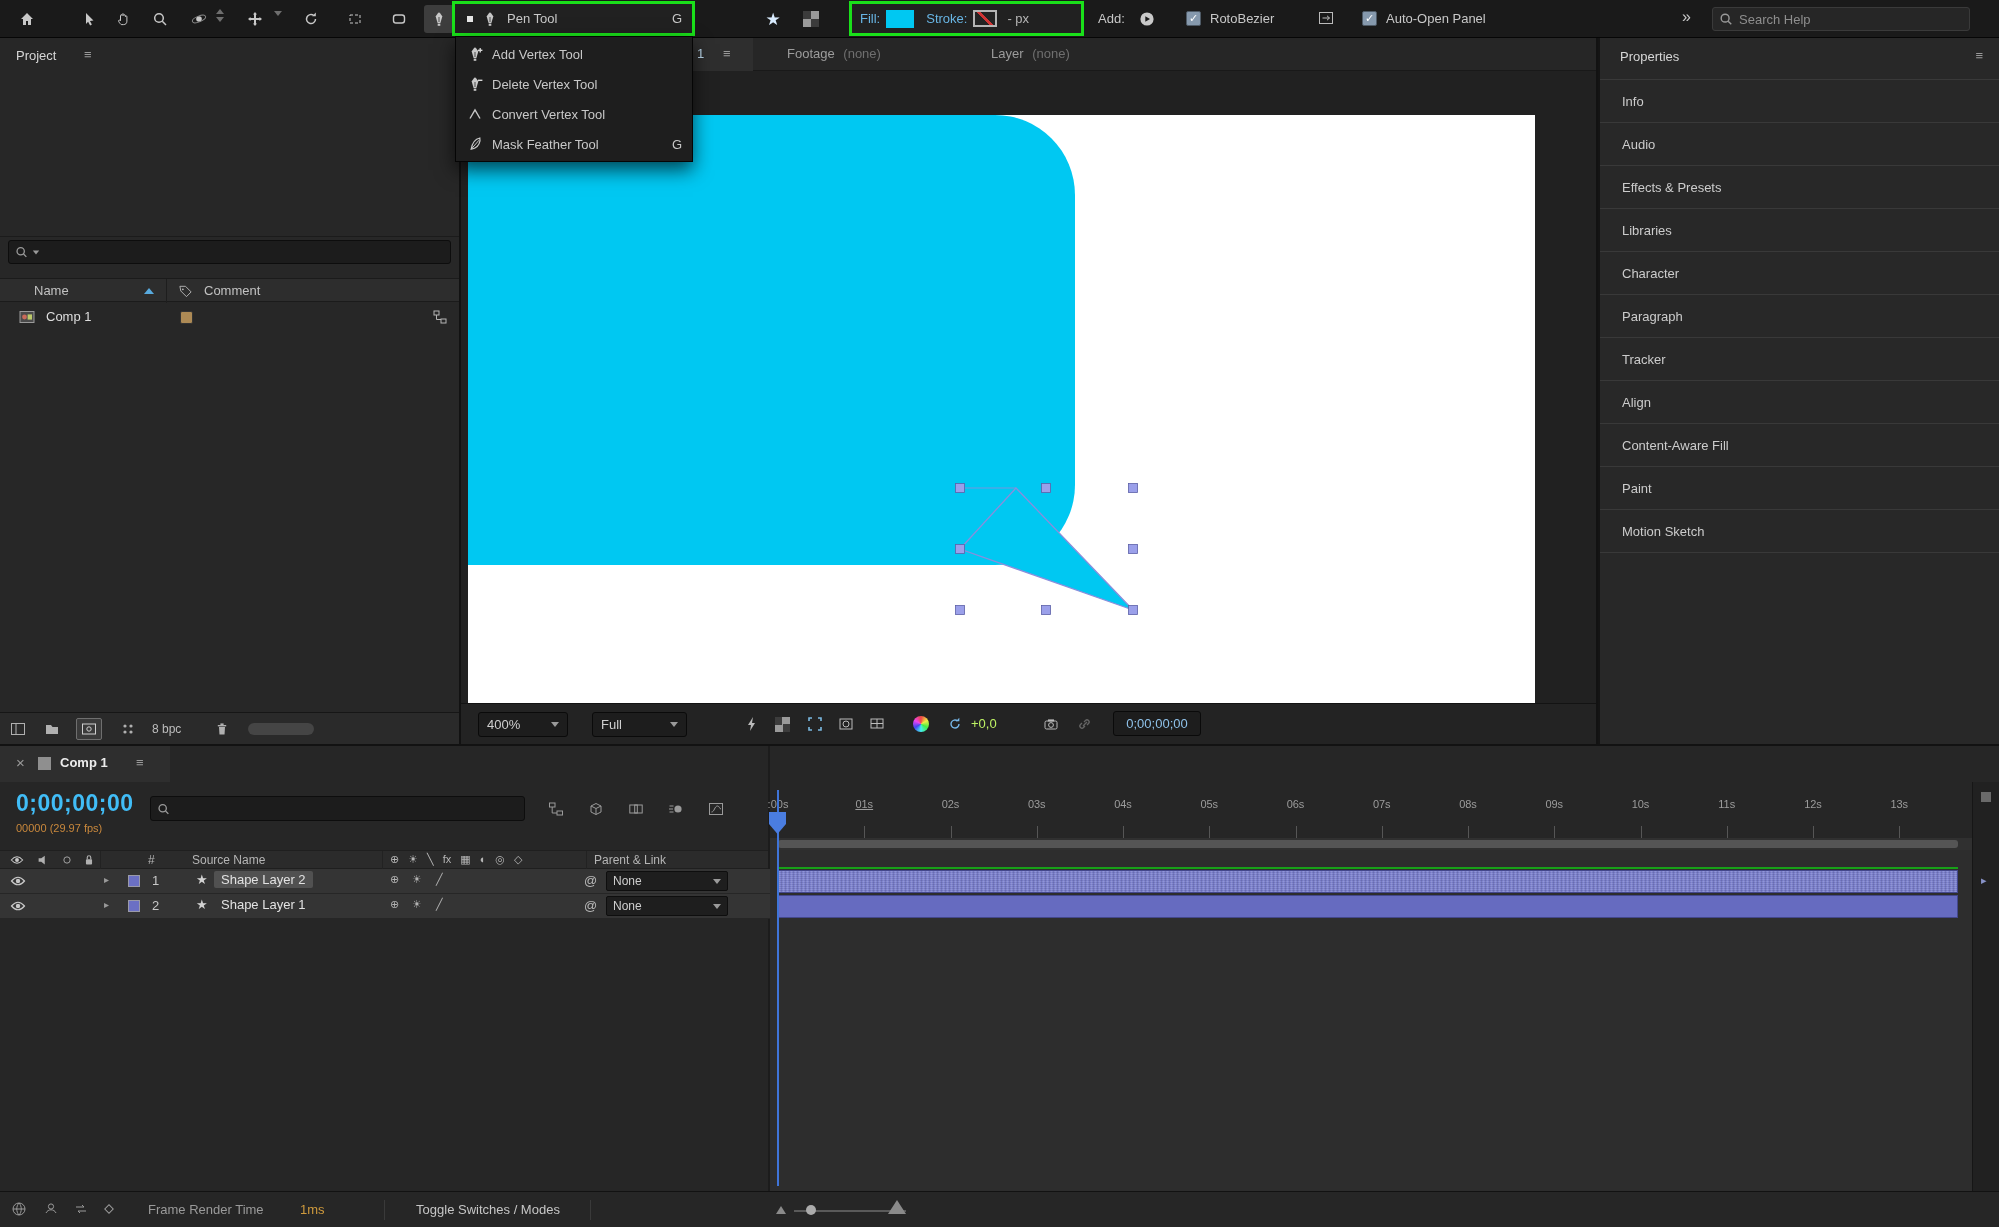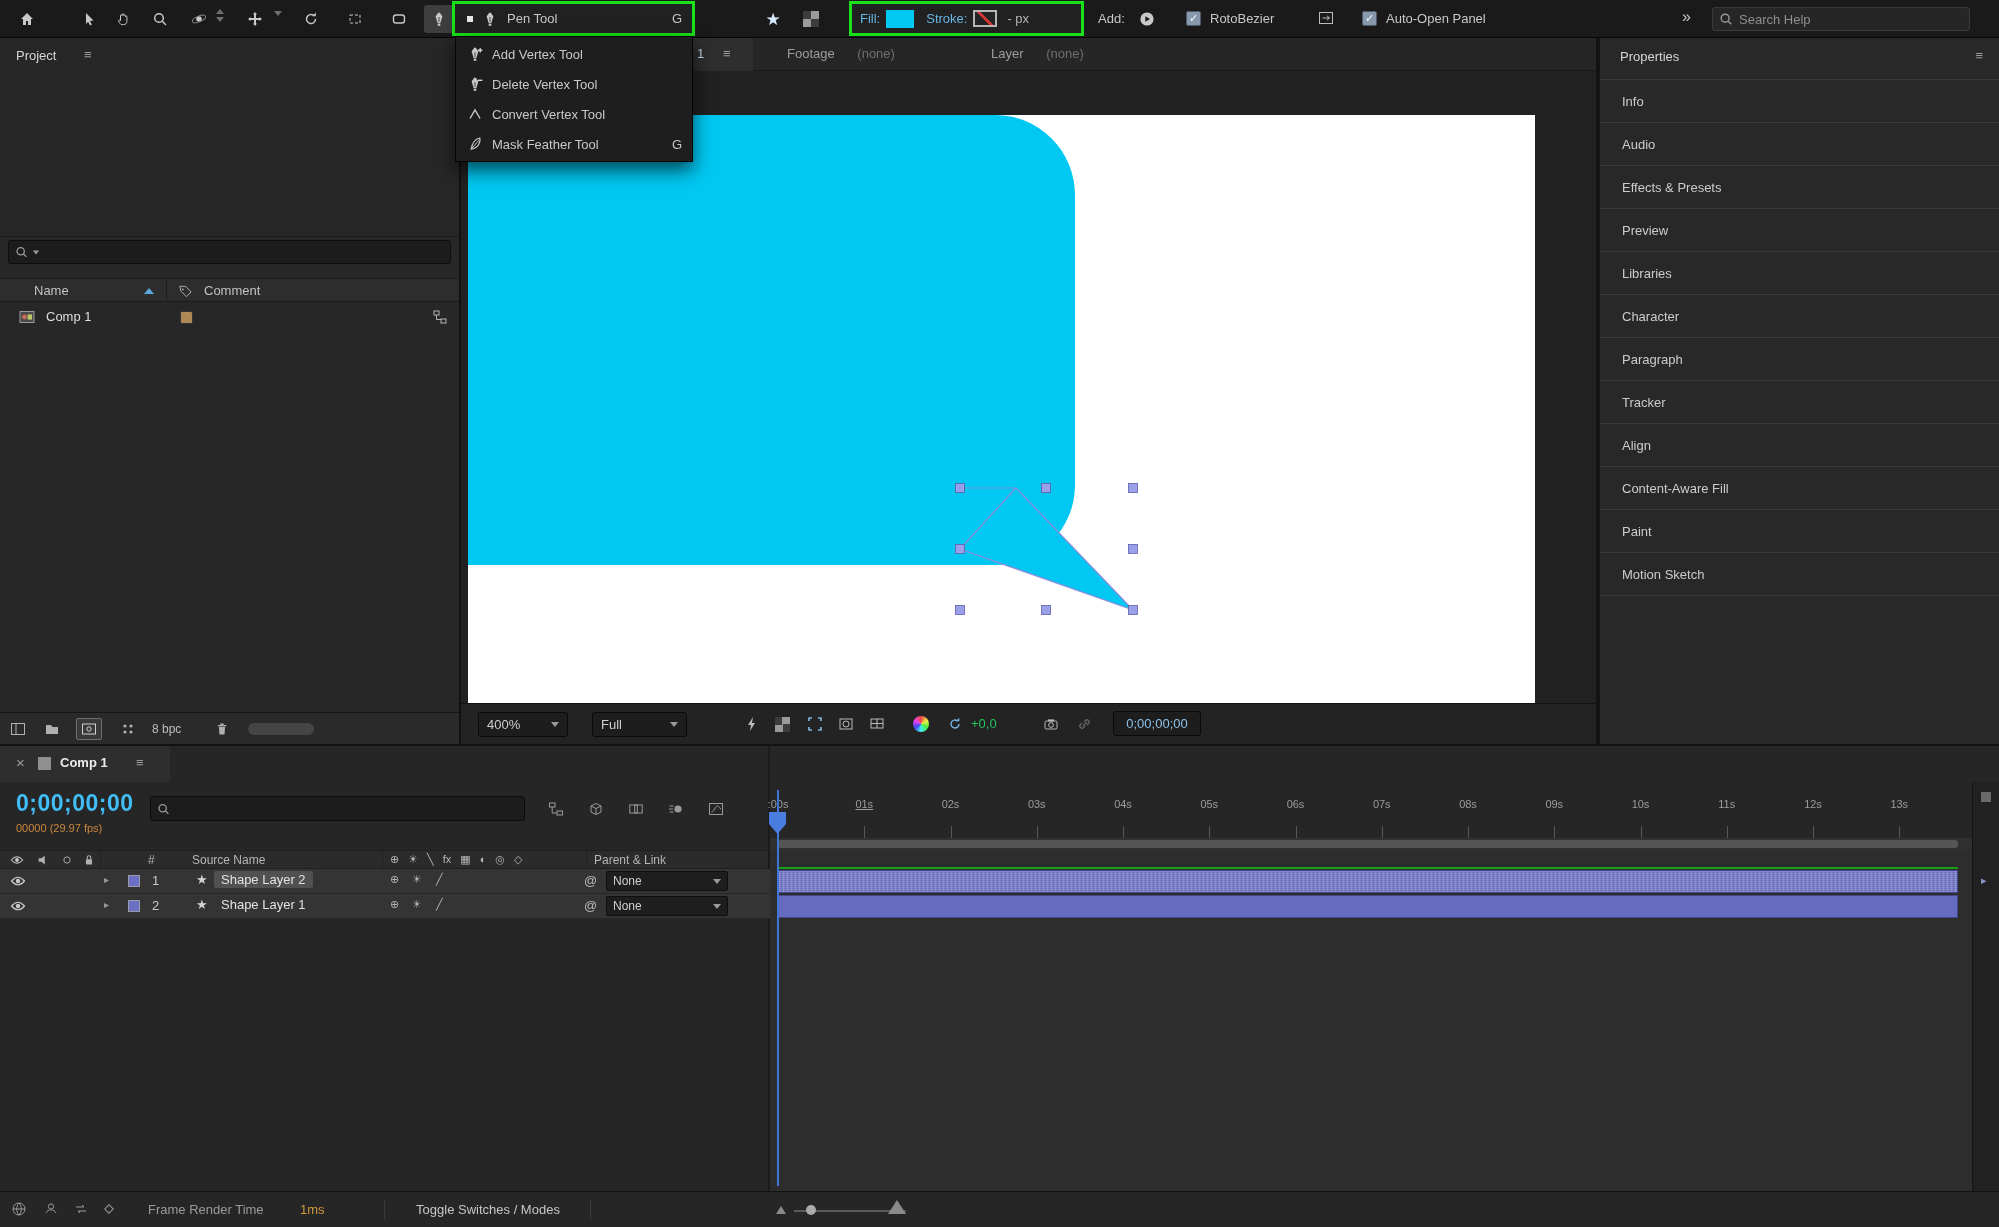"(none)" .vtab-none { margin-left: 19px -> 5px }
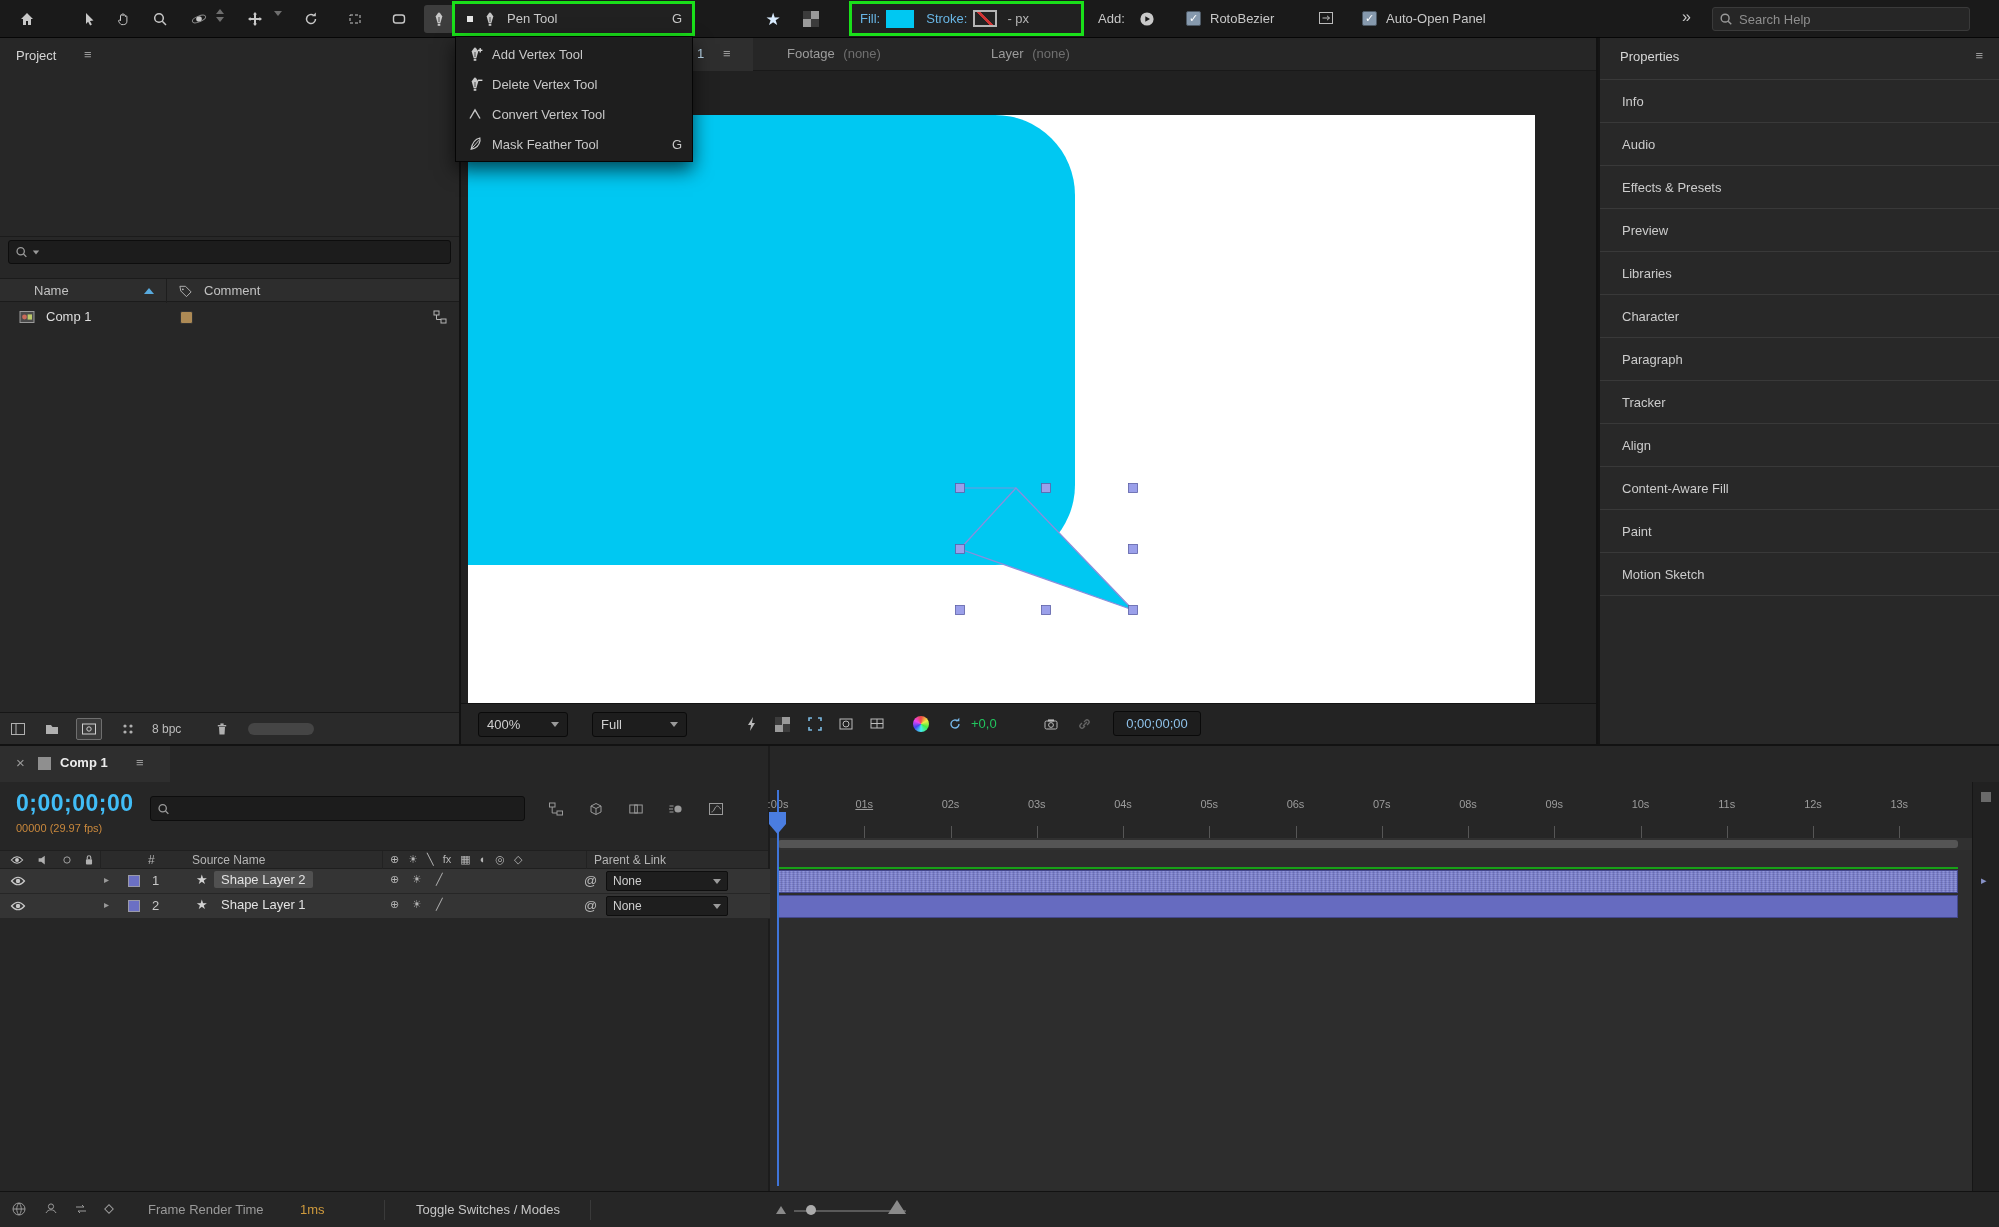"Preview" div.prop-item { html: <div>Preview</div> -> none }
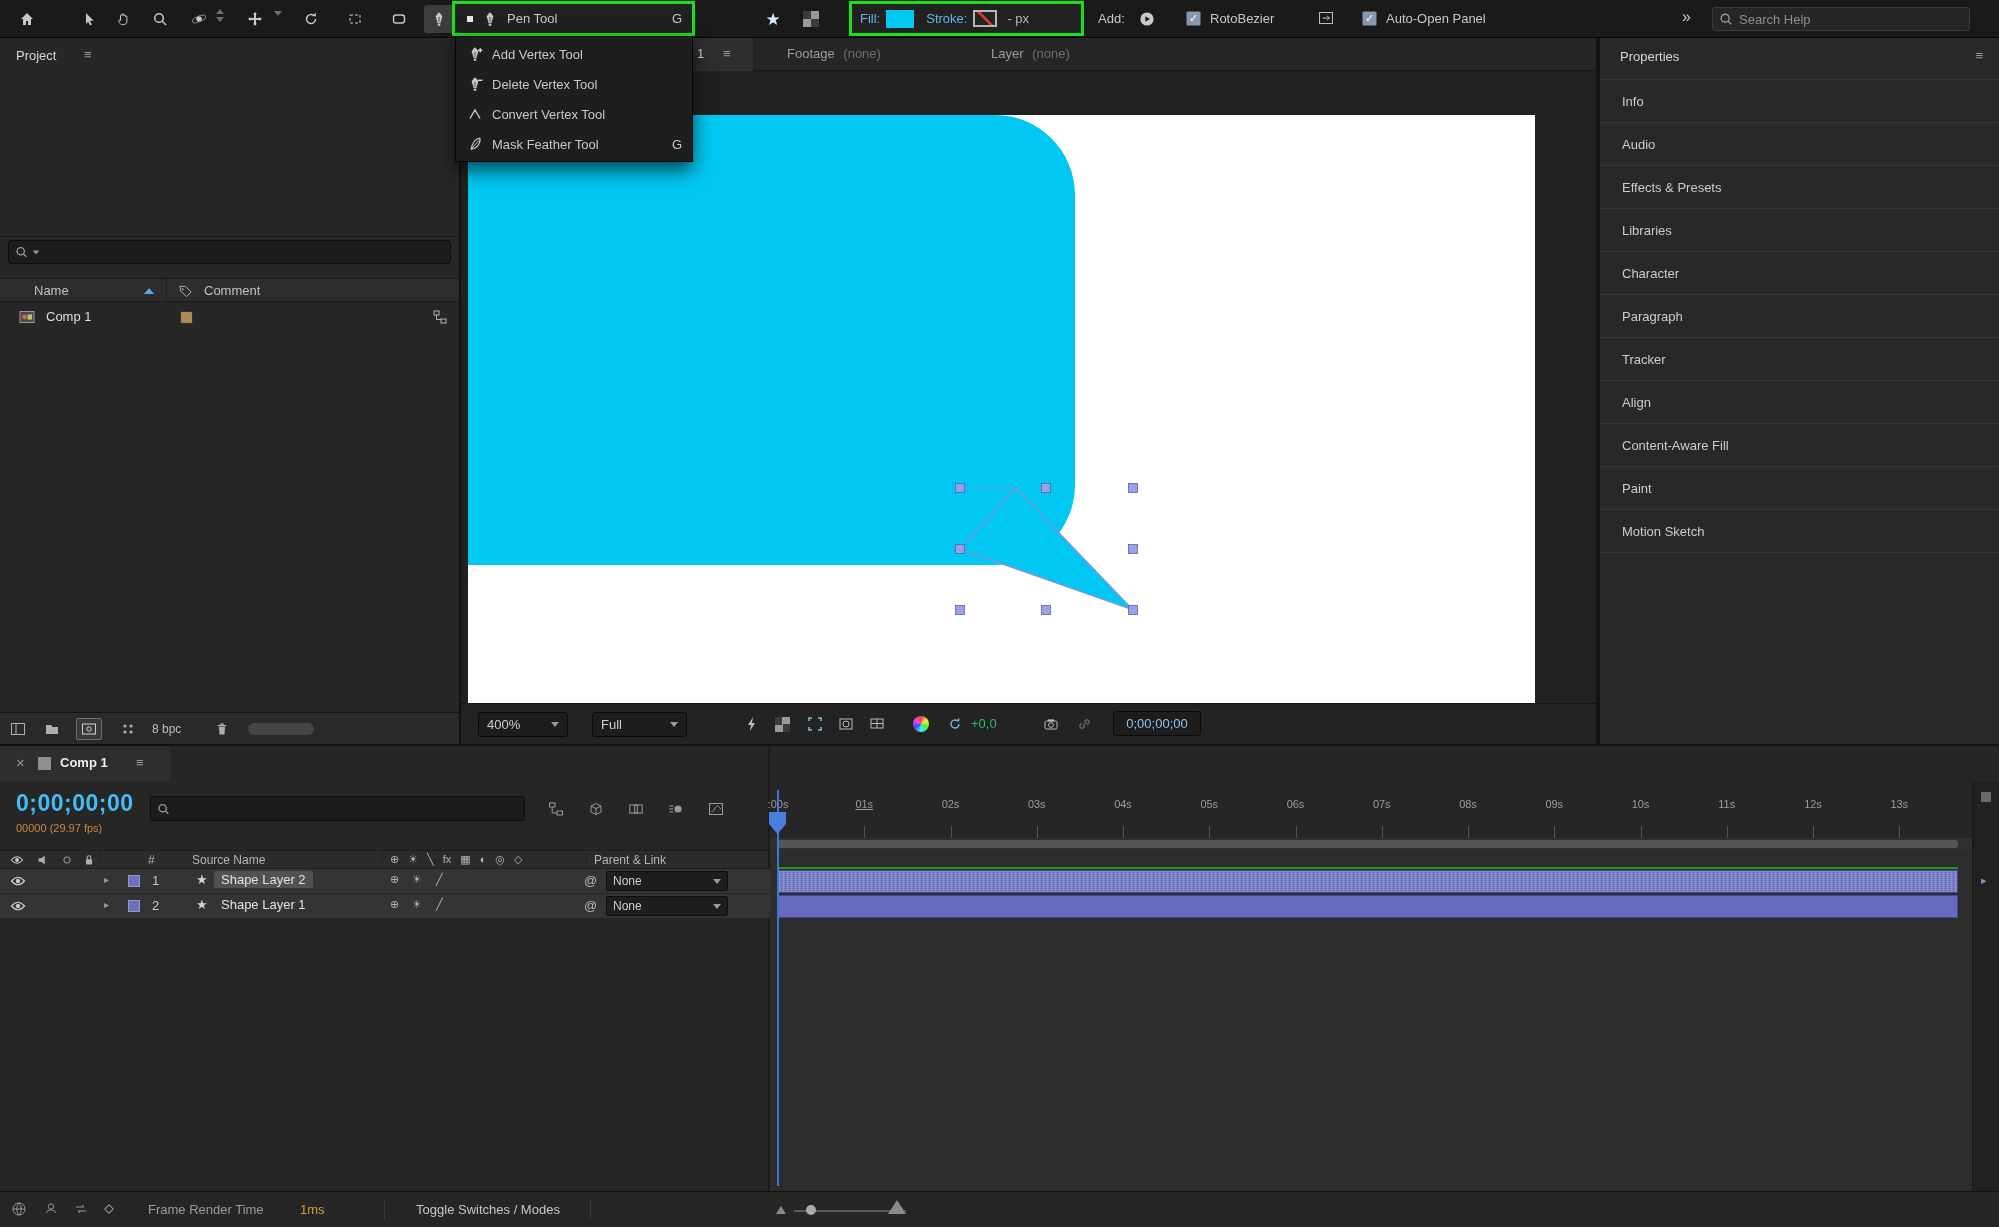"+0,0" span.abs { color: #22c55e -> #bef264 }
